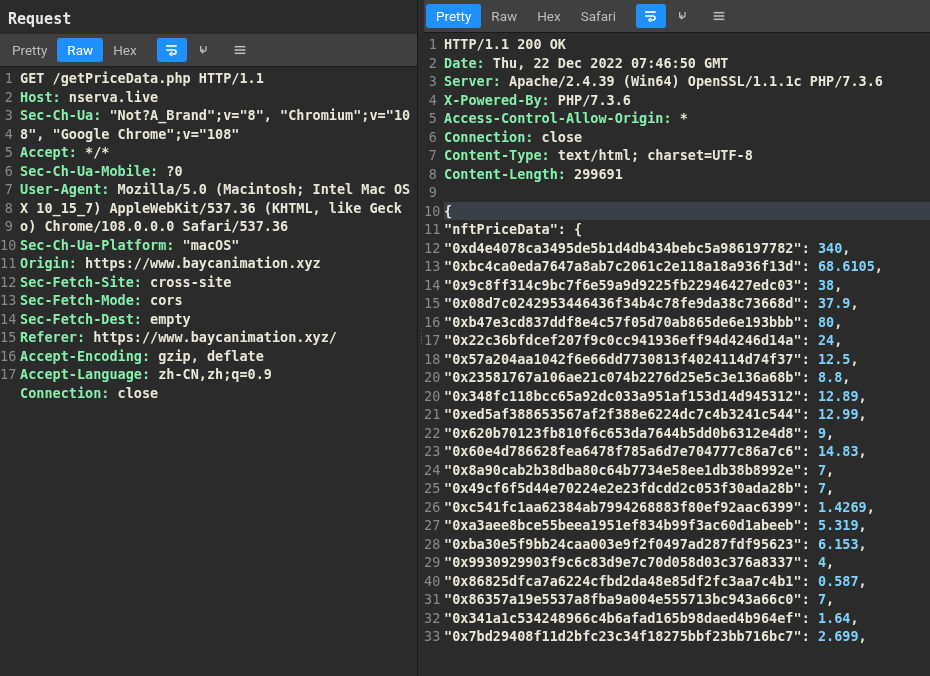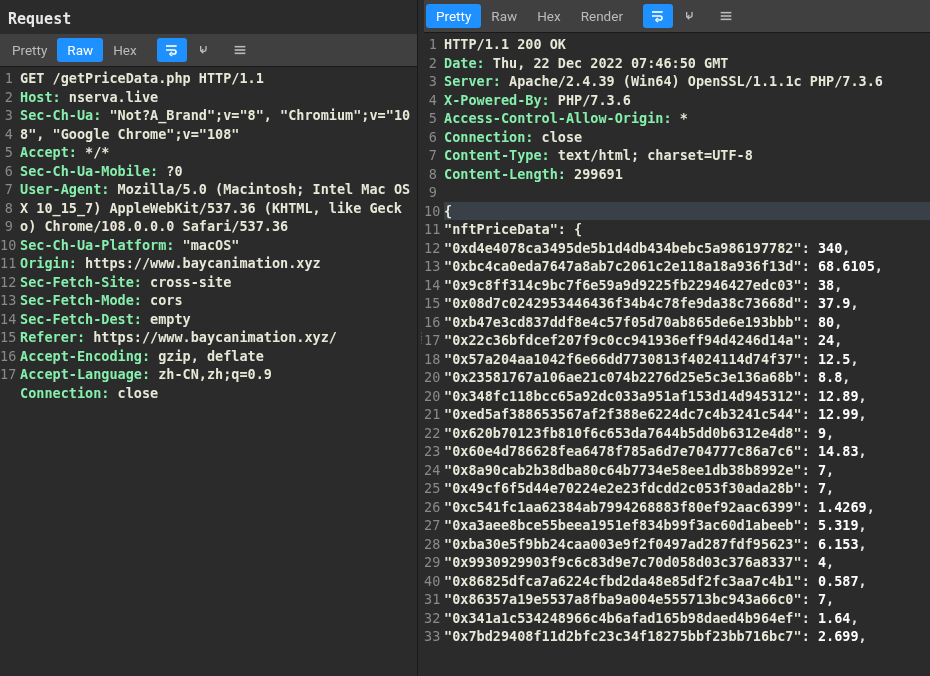"Render" div.tab { text: Render -> Safari }
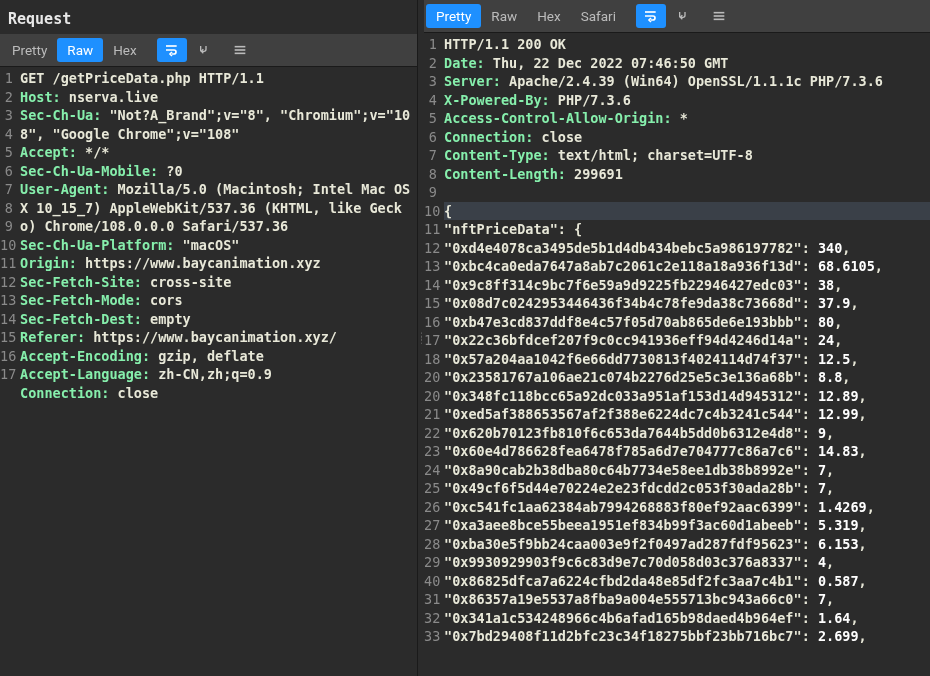"340" .num { color: #ffffff -> #7dd3fc }
